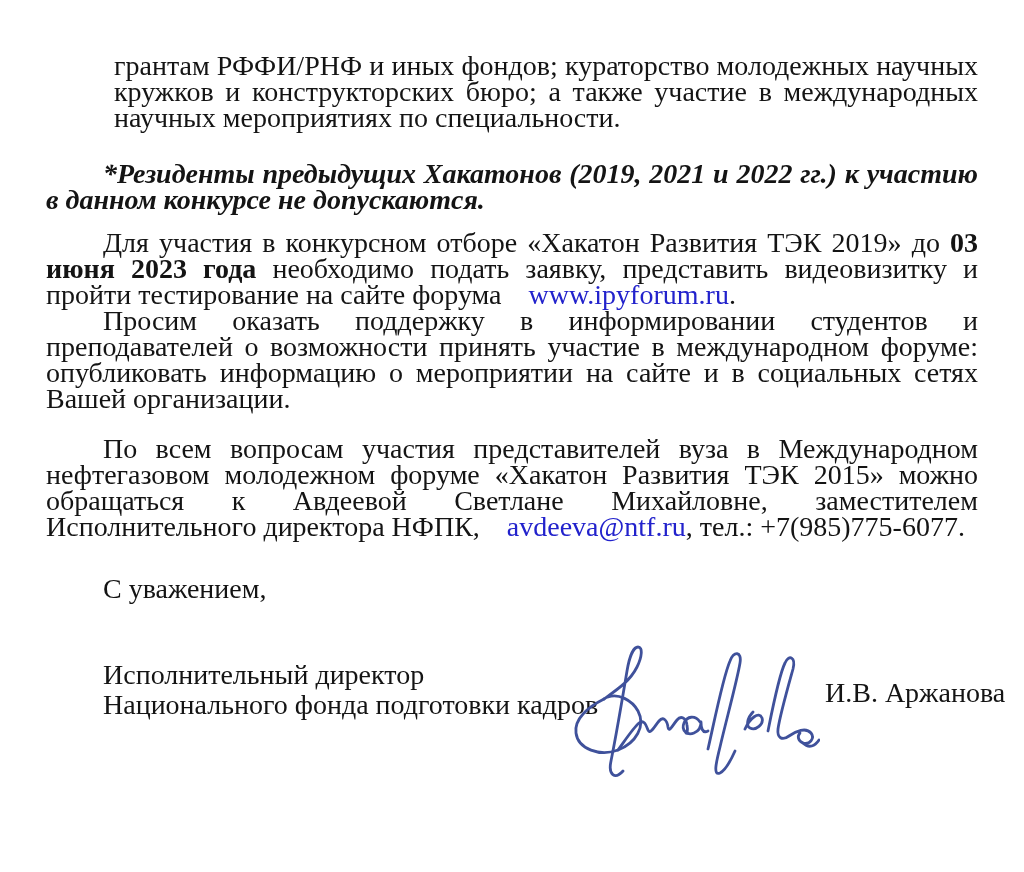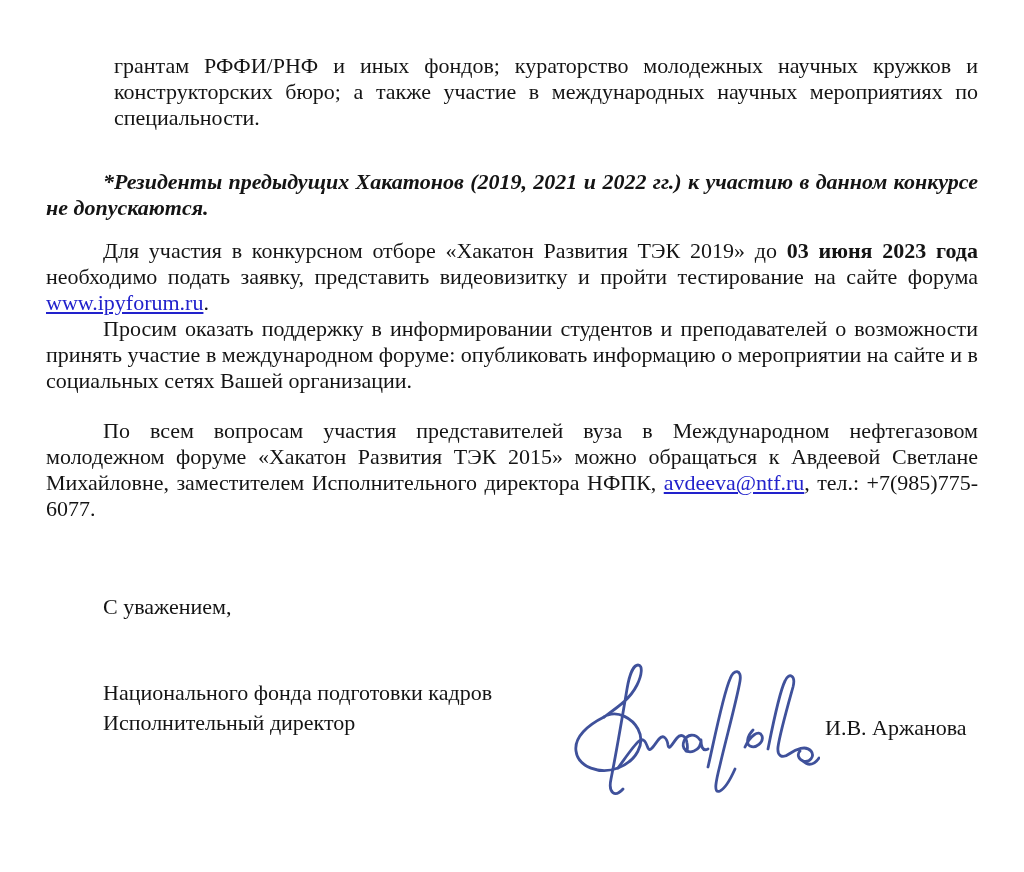"грантам РФФИ/РНФ и иных фондов;" .page { font-size: 22px -> 28px }
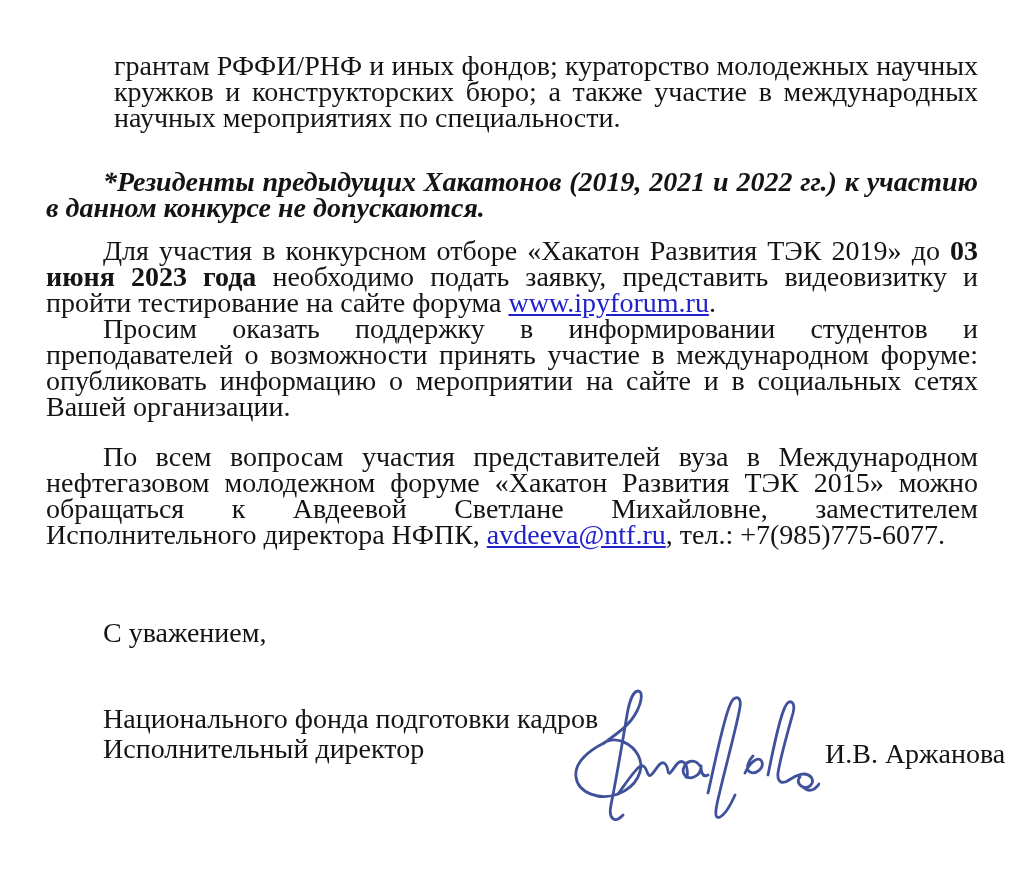"*Резиденты предыдущих Хакатонов (2019," .mt35 { margin-top: 38px -> 30px }
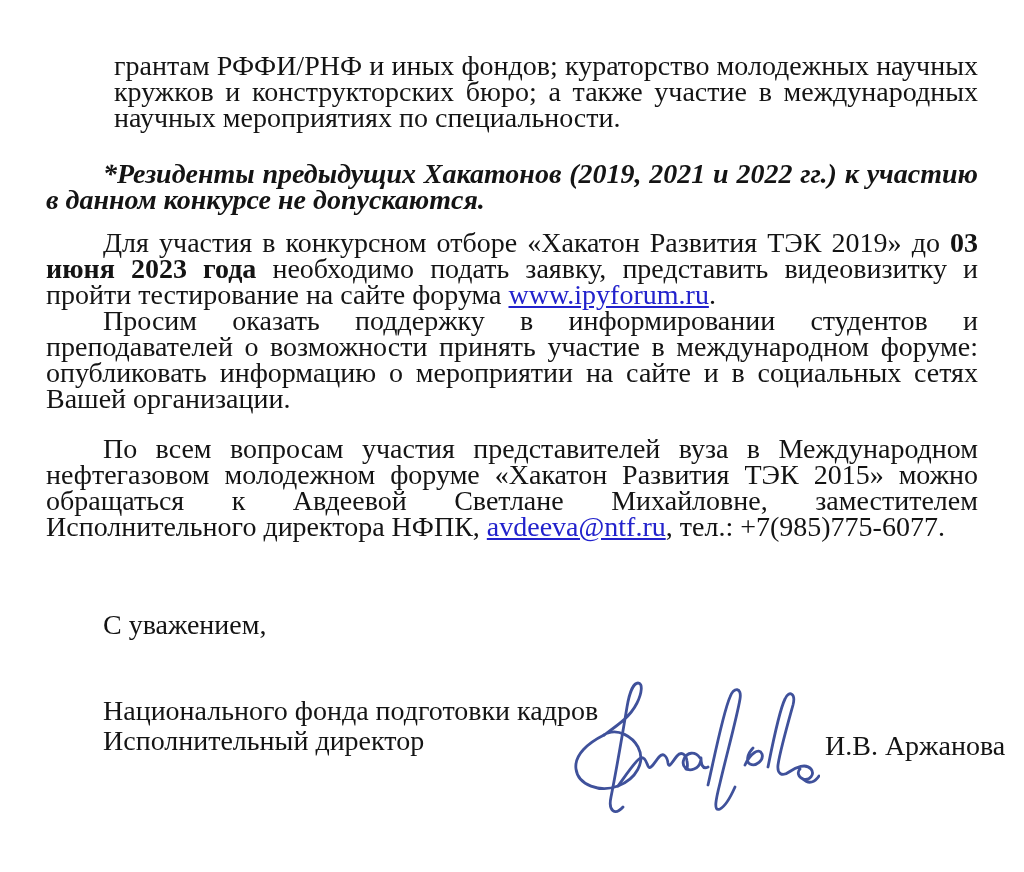"www.ipyforum.ru" .lnk { margin-left: none -> 20px; text-decoration: underline -> none }
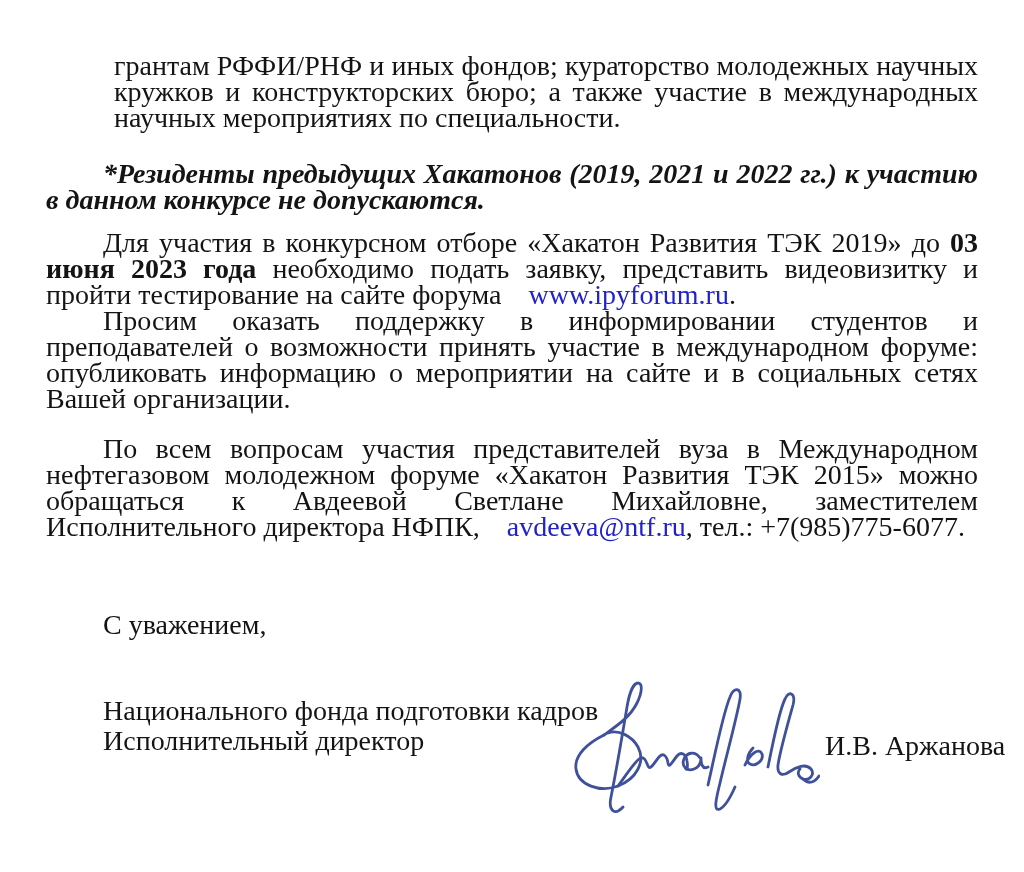"С уважением," .mt72 { margin-top: 72px -> 36px }
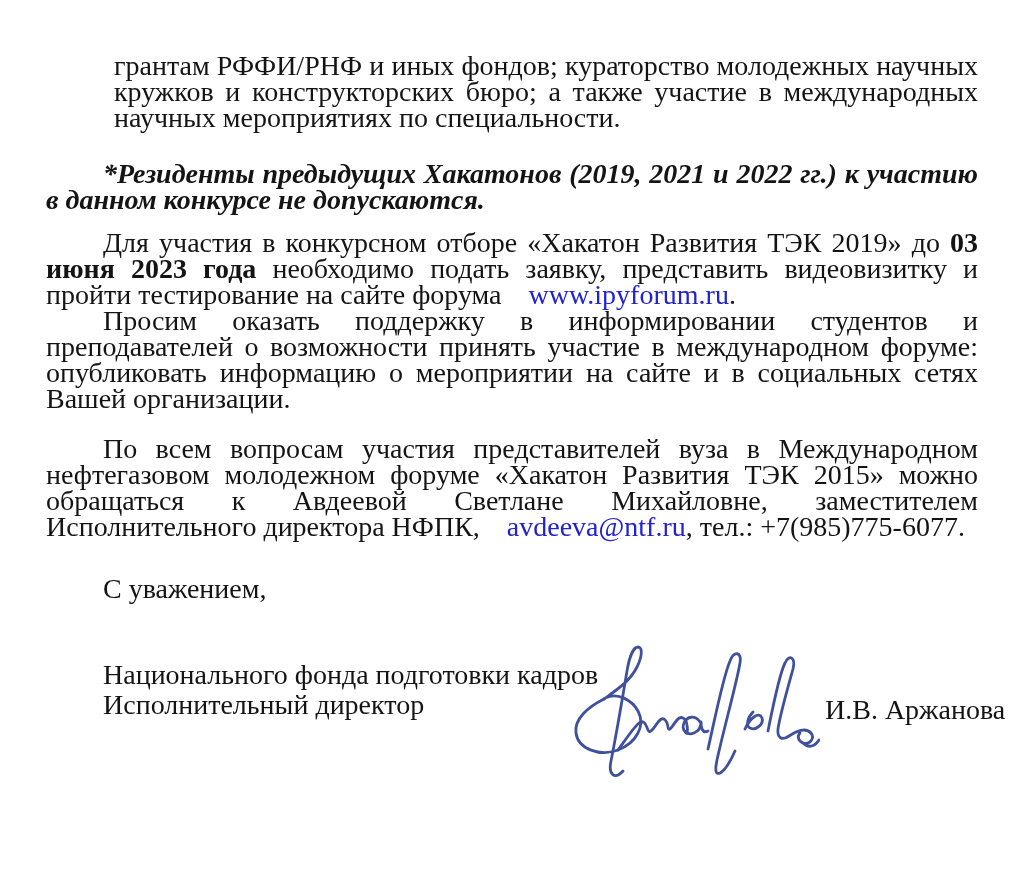"Национального фонда подготовки кадров" div { order: before "Исполнительный директор" -> after "Исполнительный директор" }
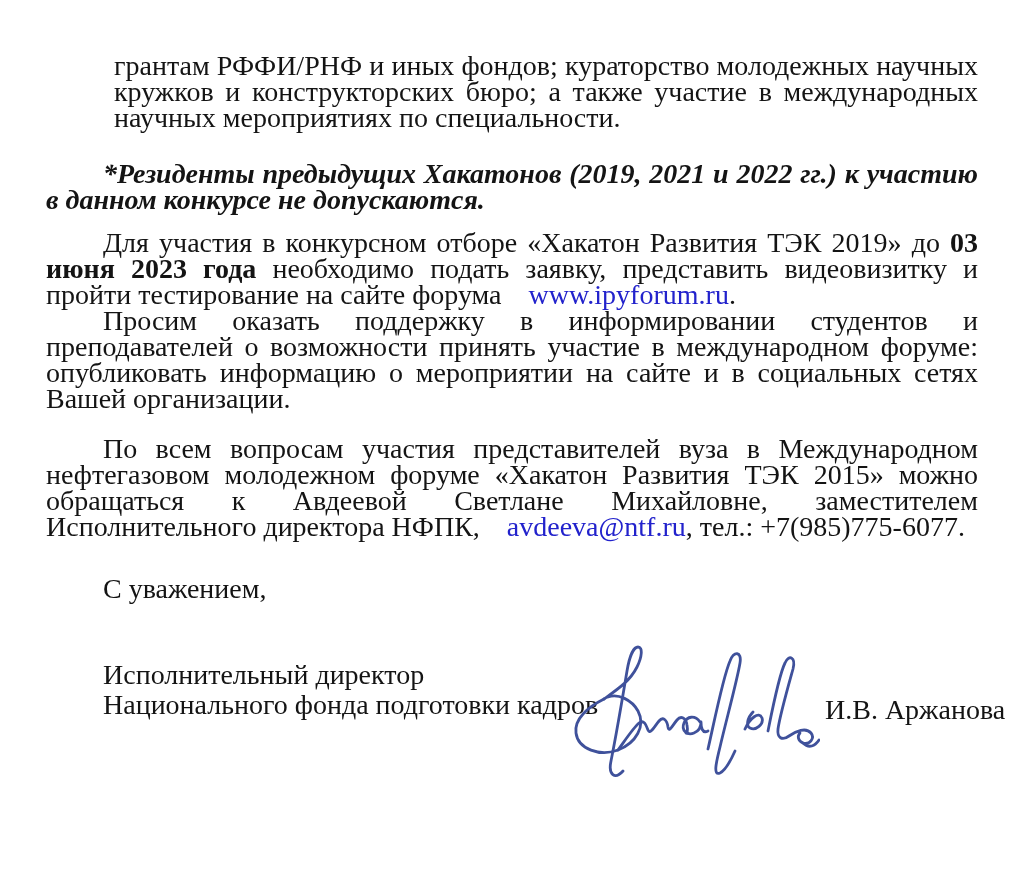"И.В. Аржанова" .sig-name { margin-top: 17px -> none }
